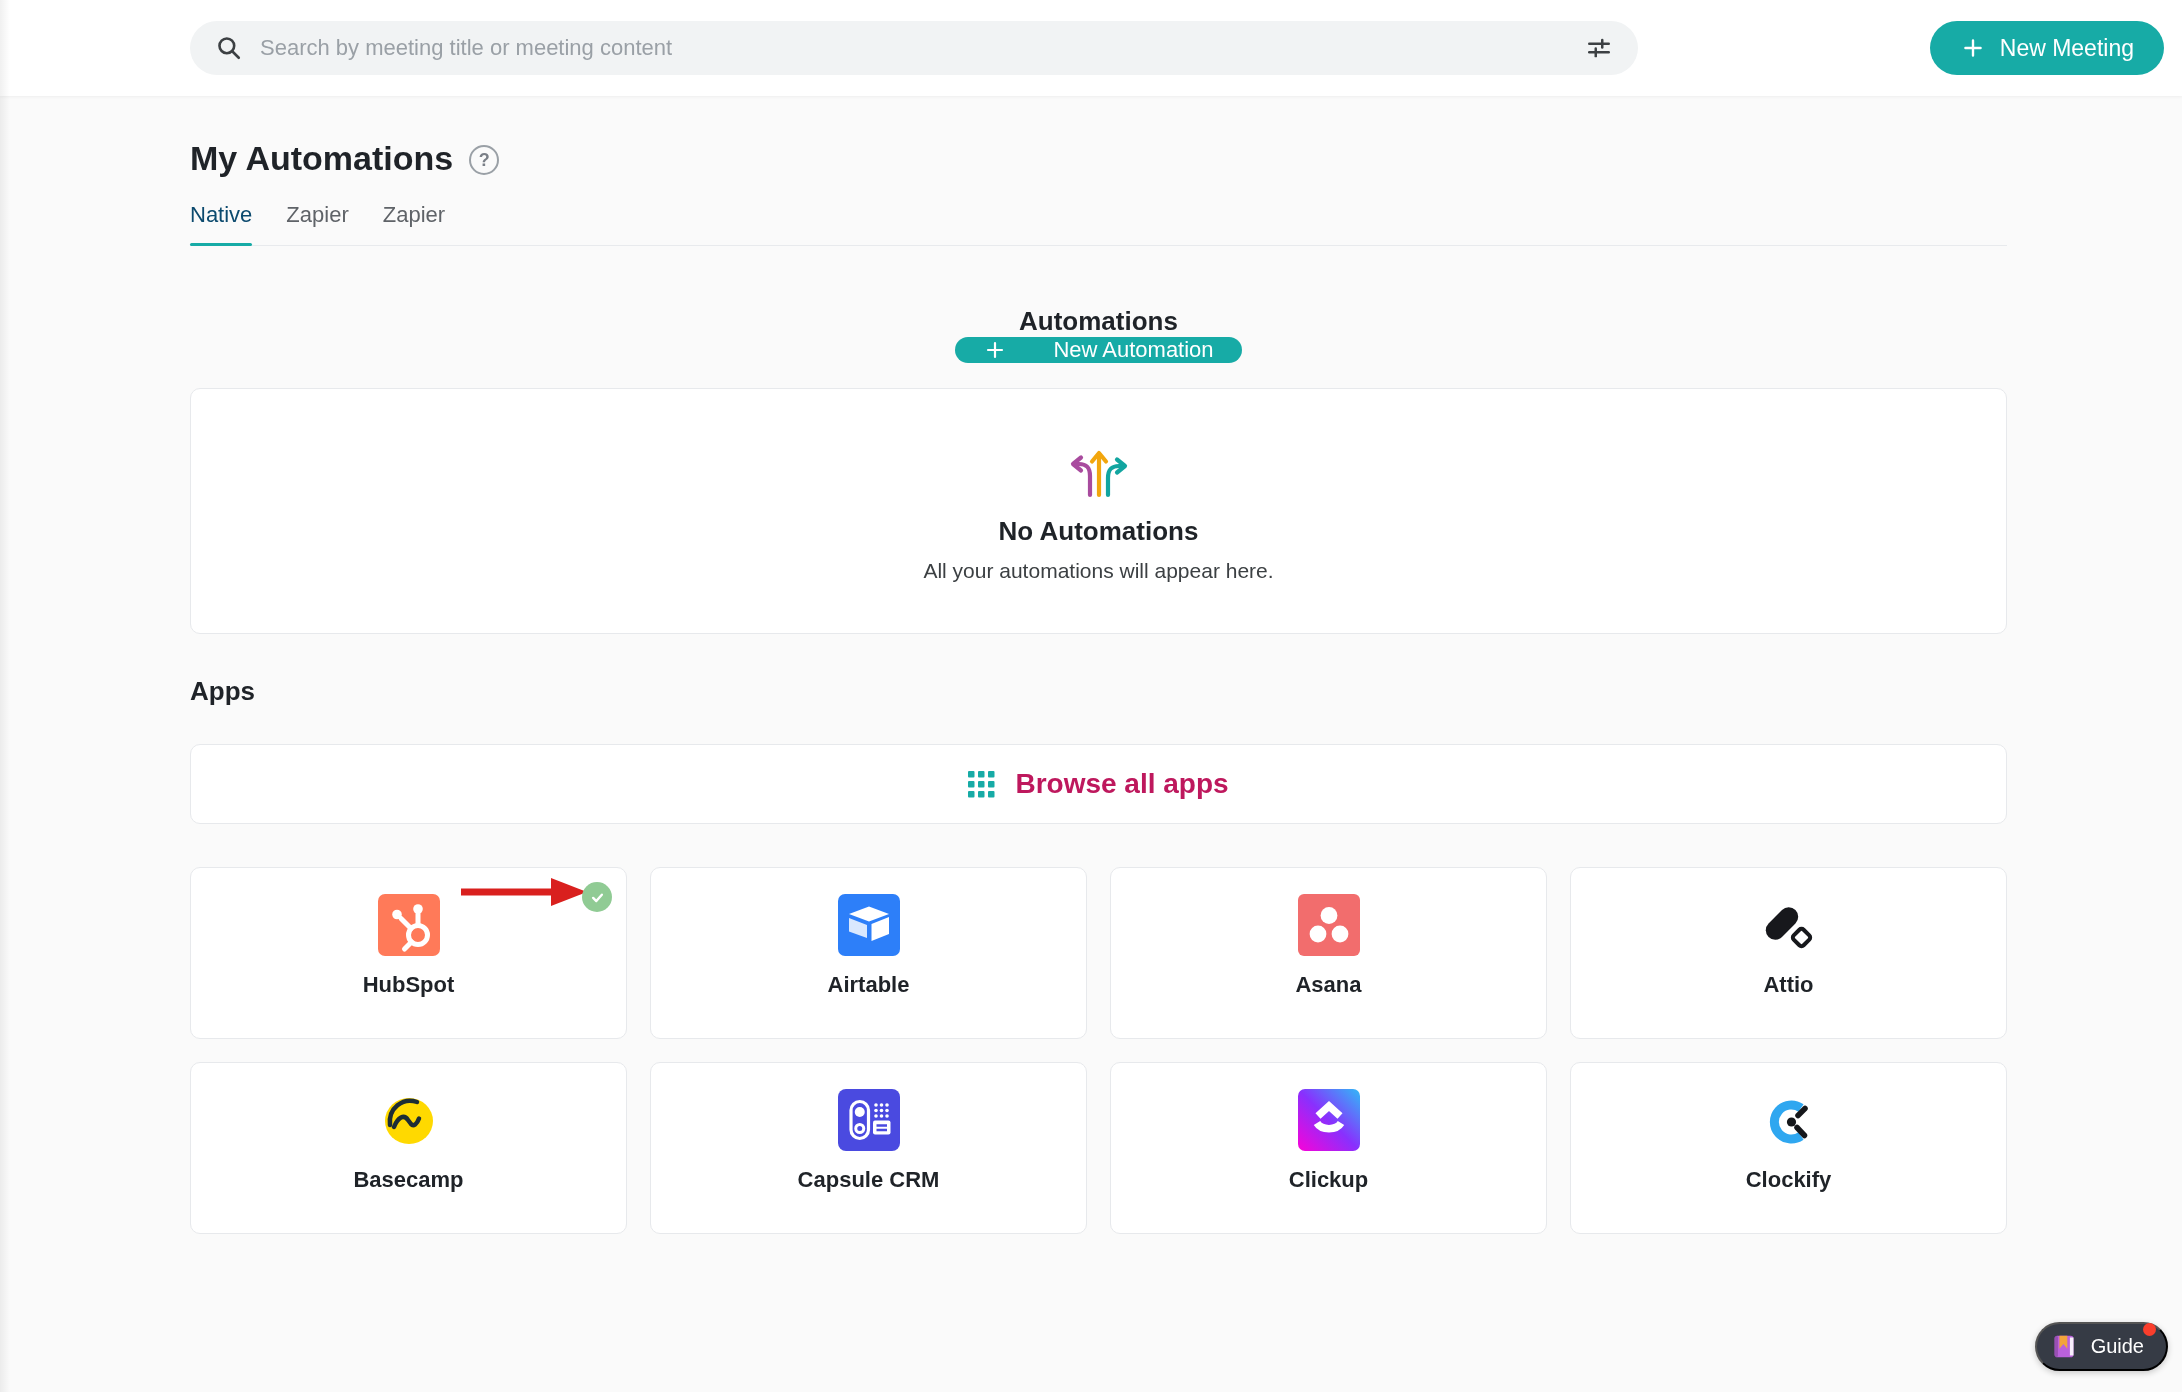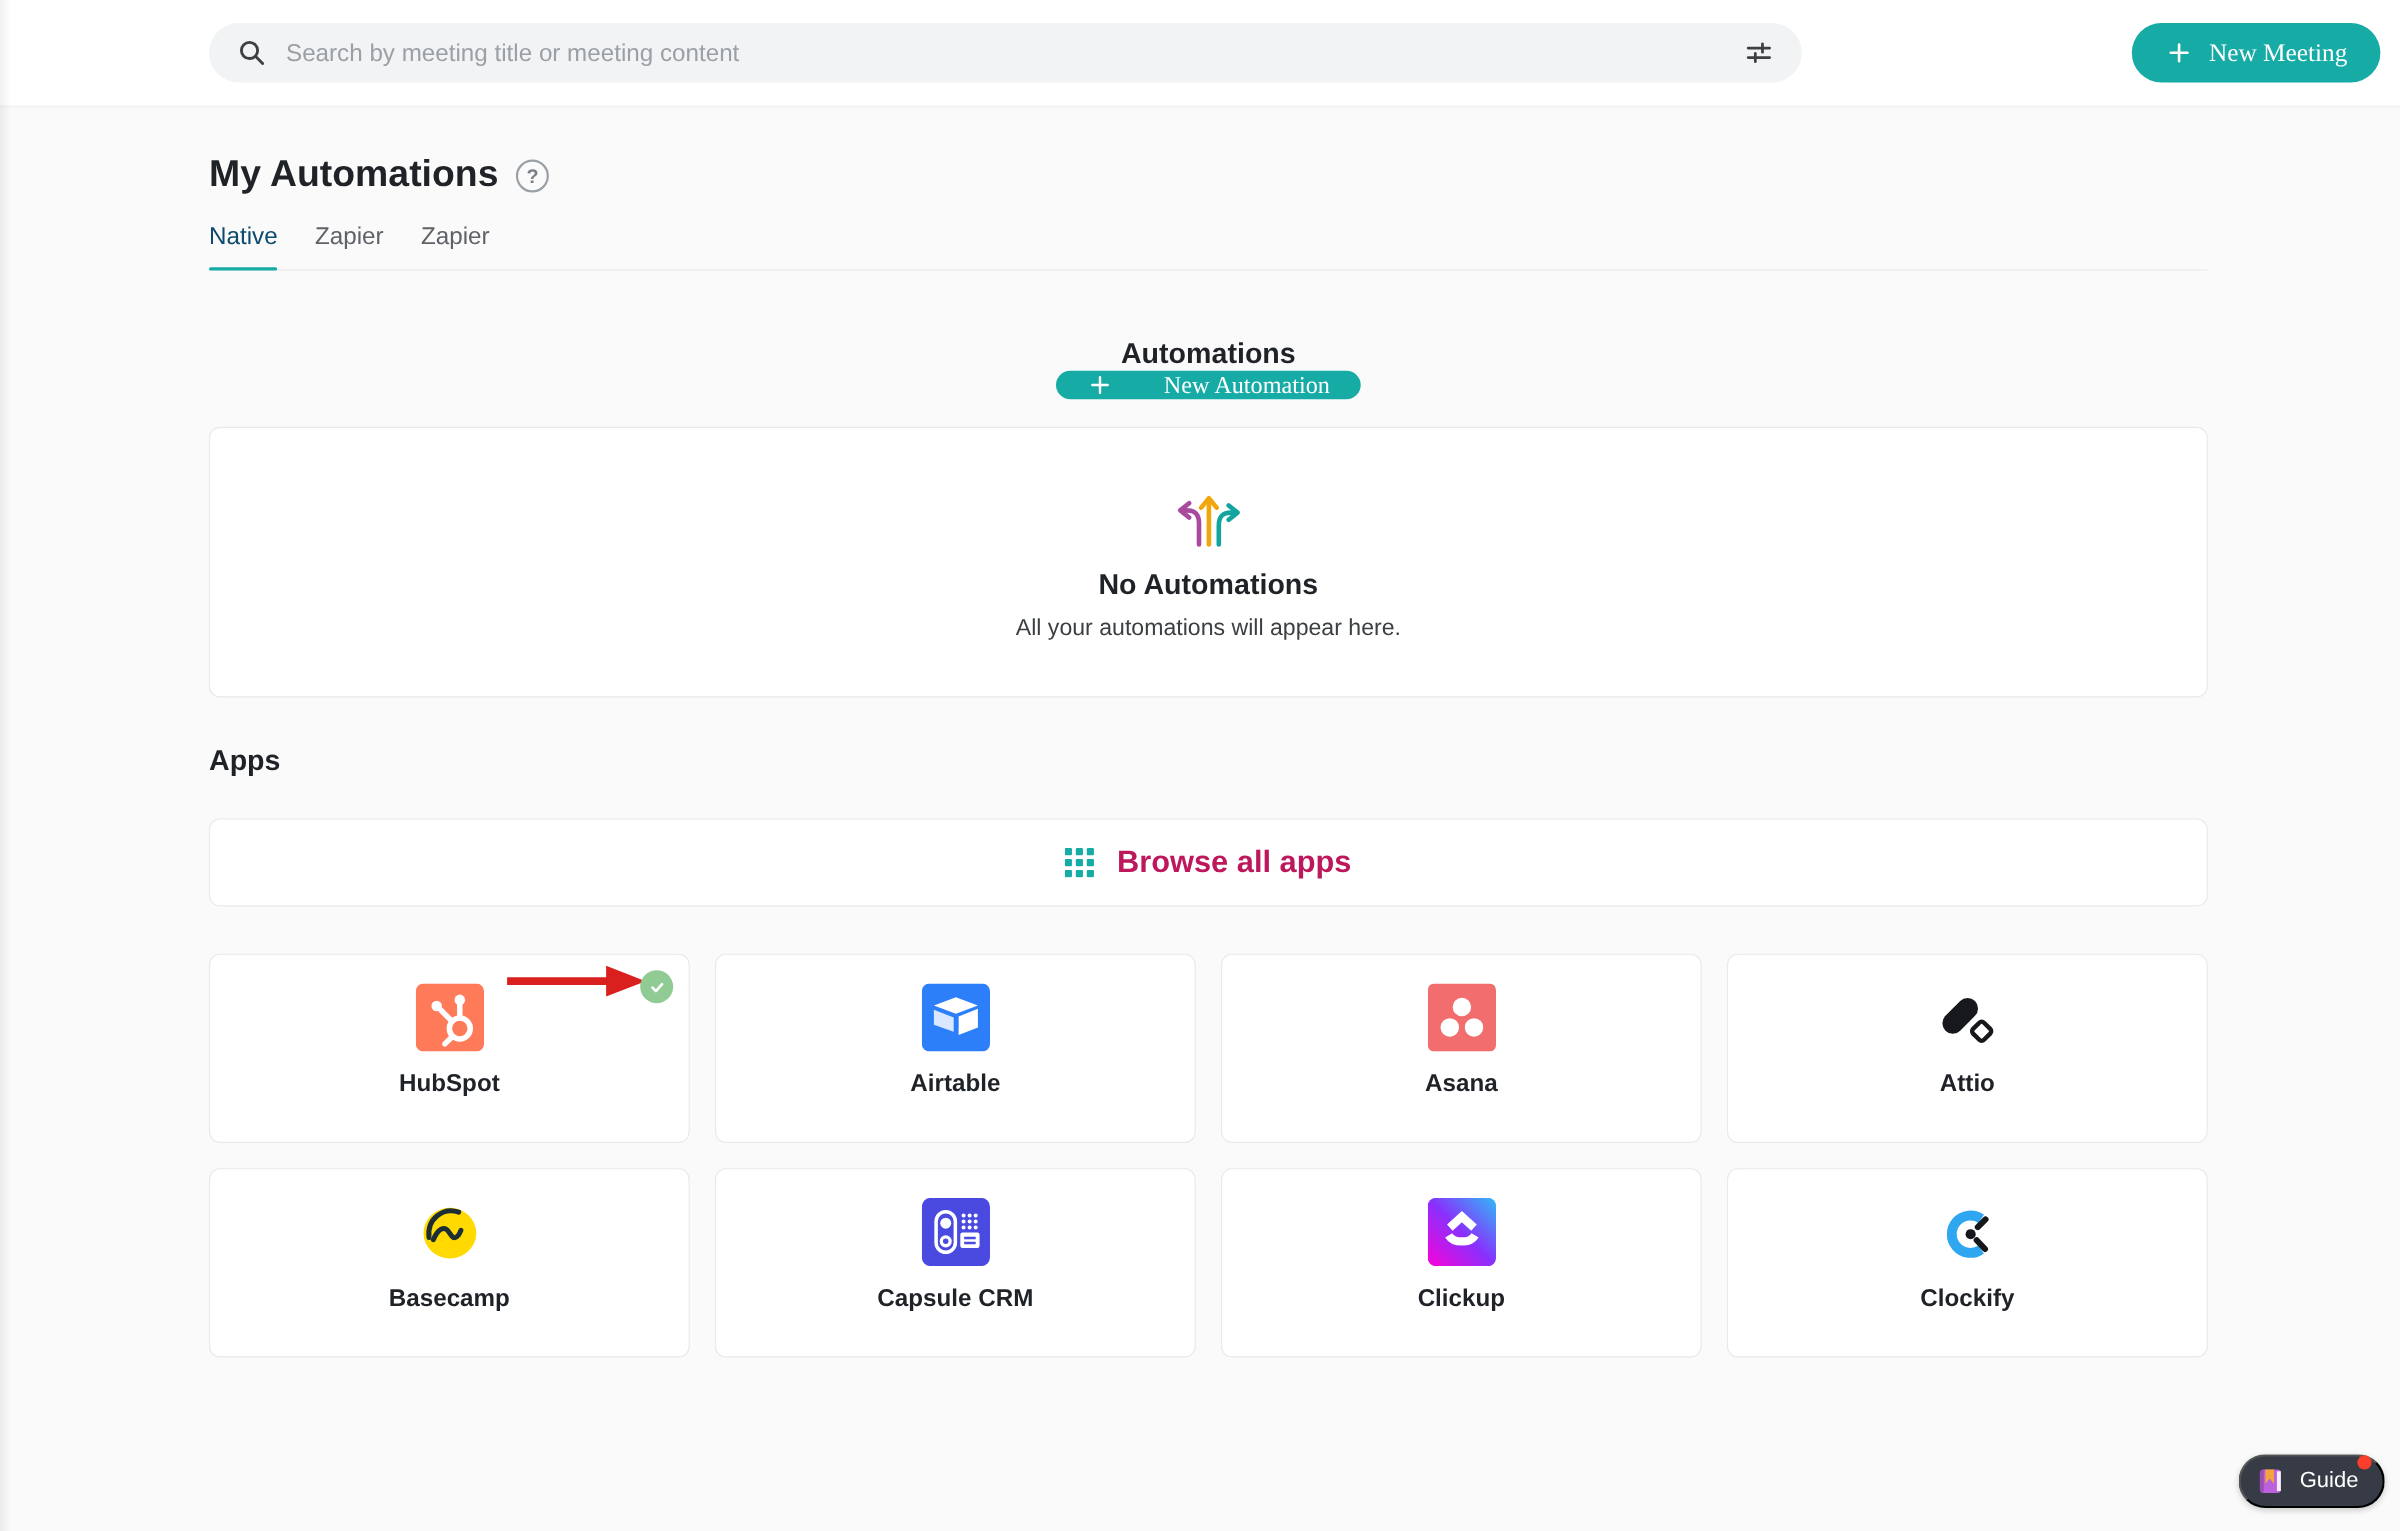"New Meeting" .btn-teal { font-family: Liberation Serif, serif -> Liberation Sans, sans-serif }
